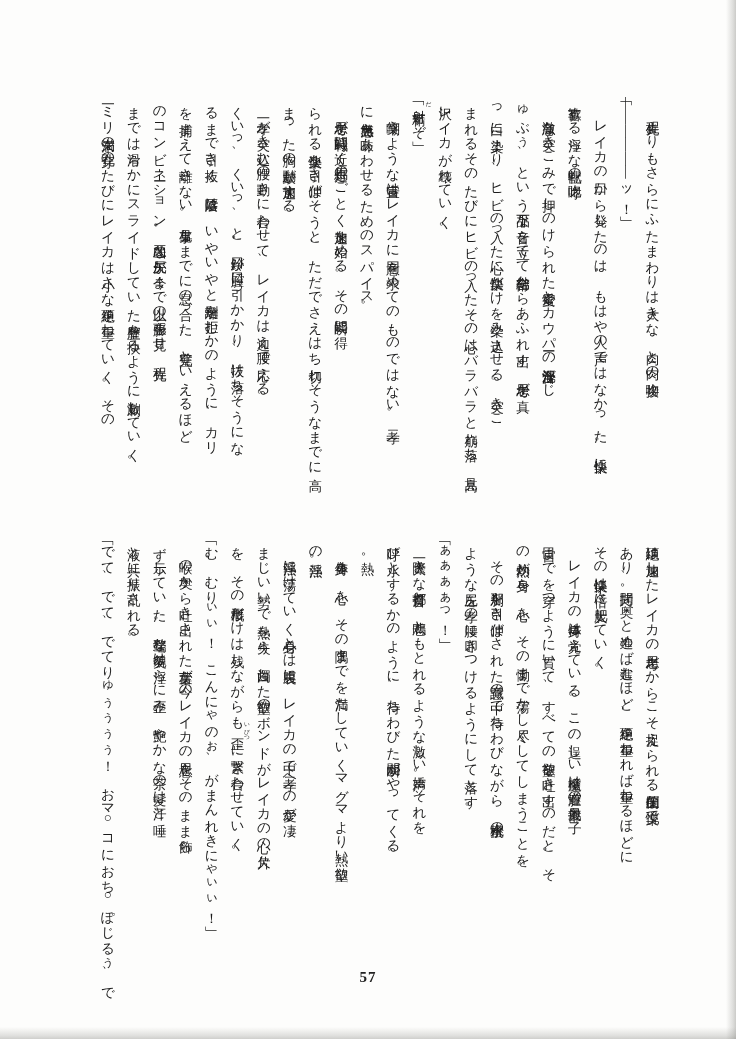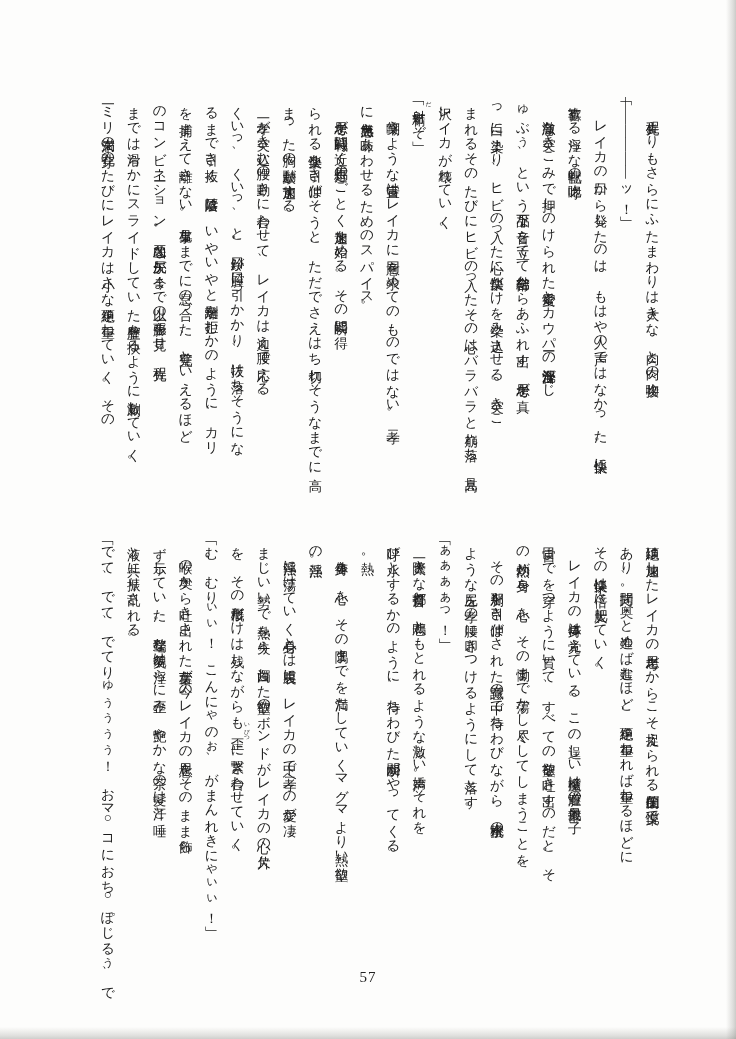"57" .pagenum { font-weight: none -> bold }
